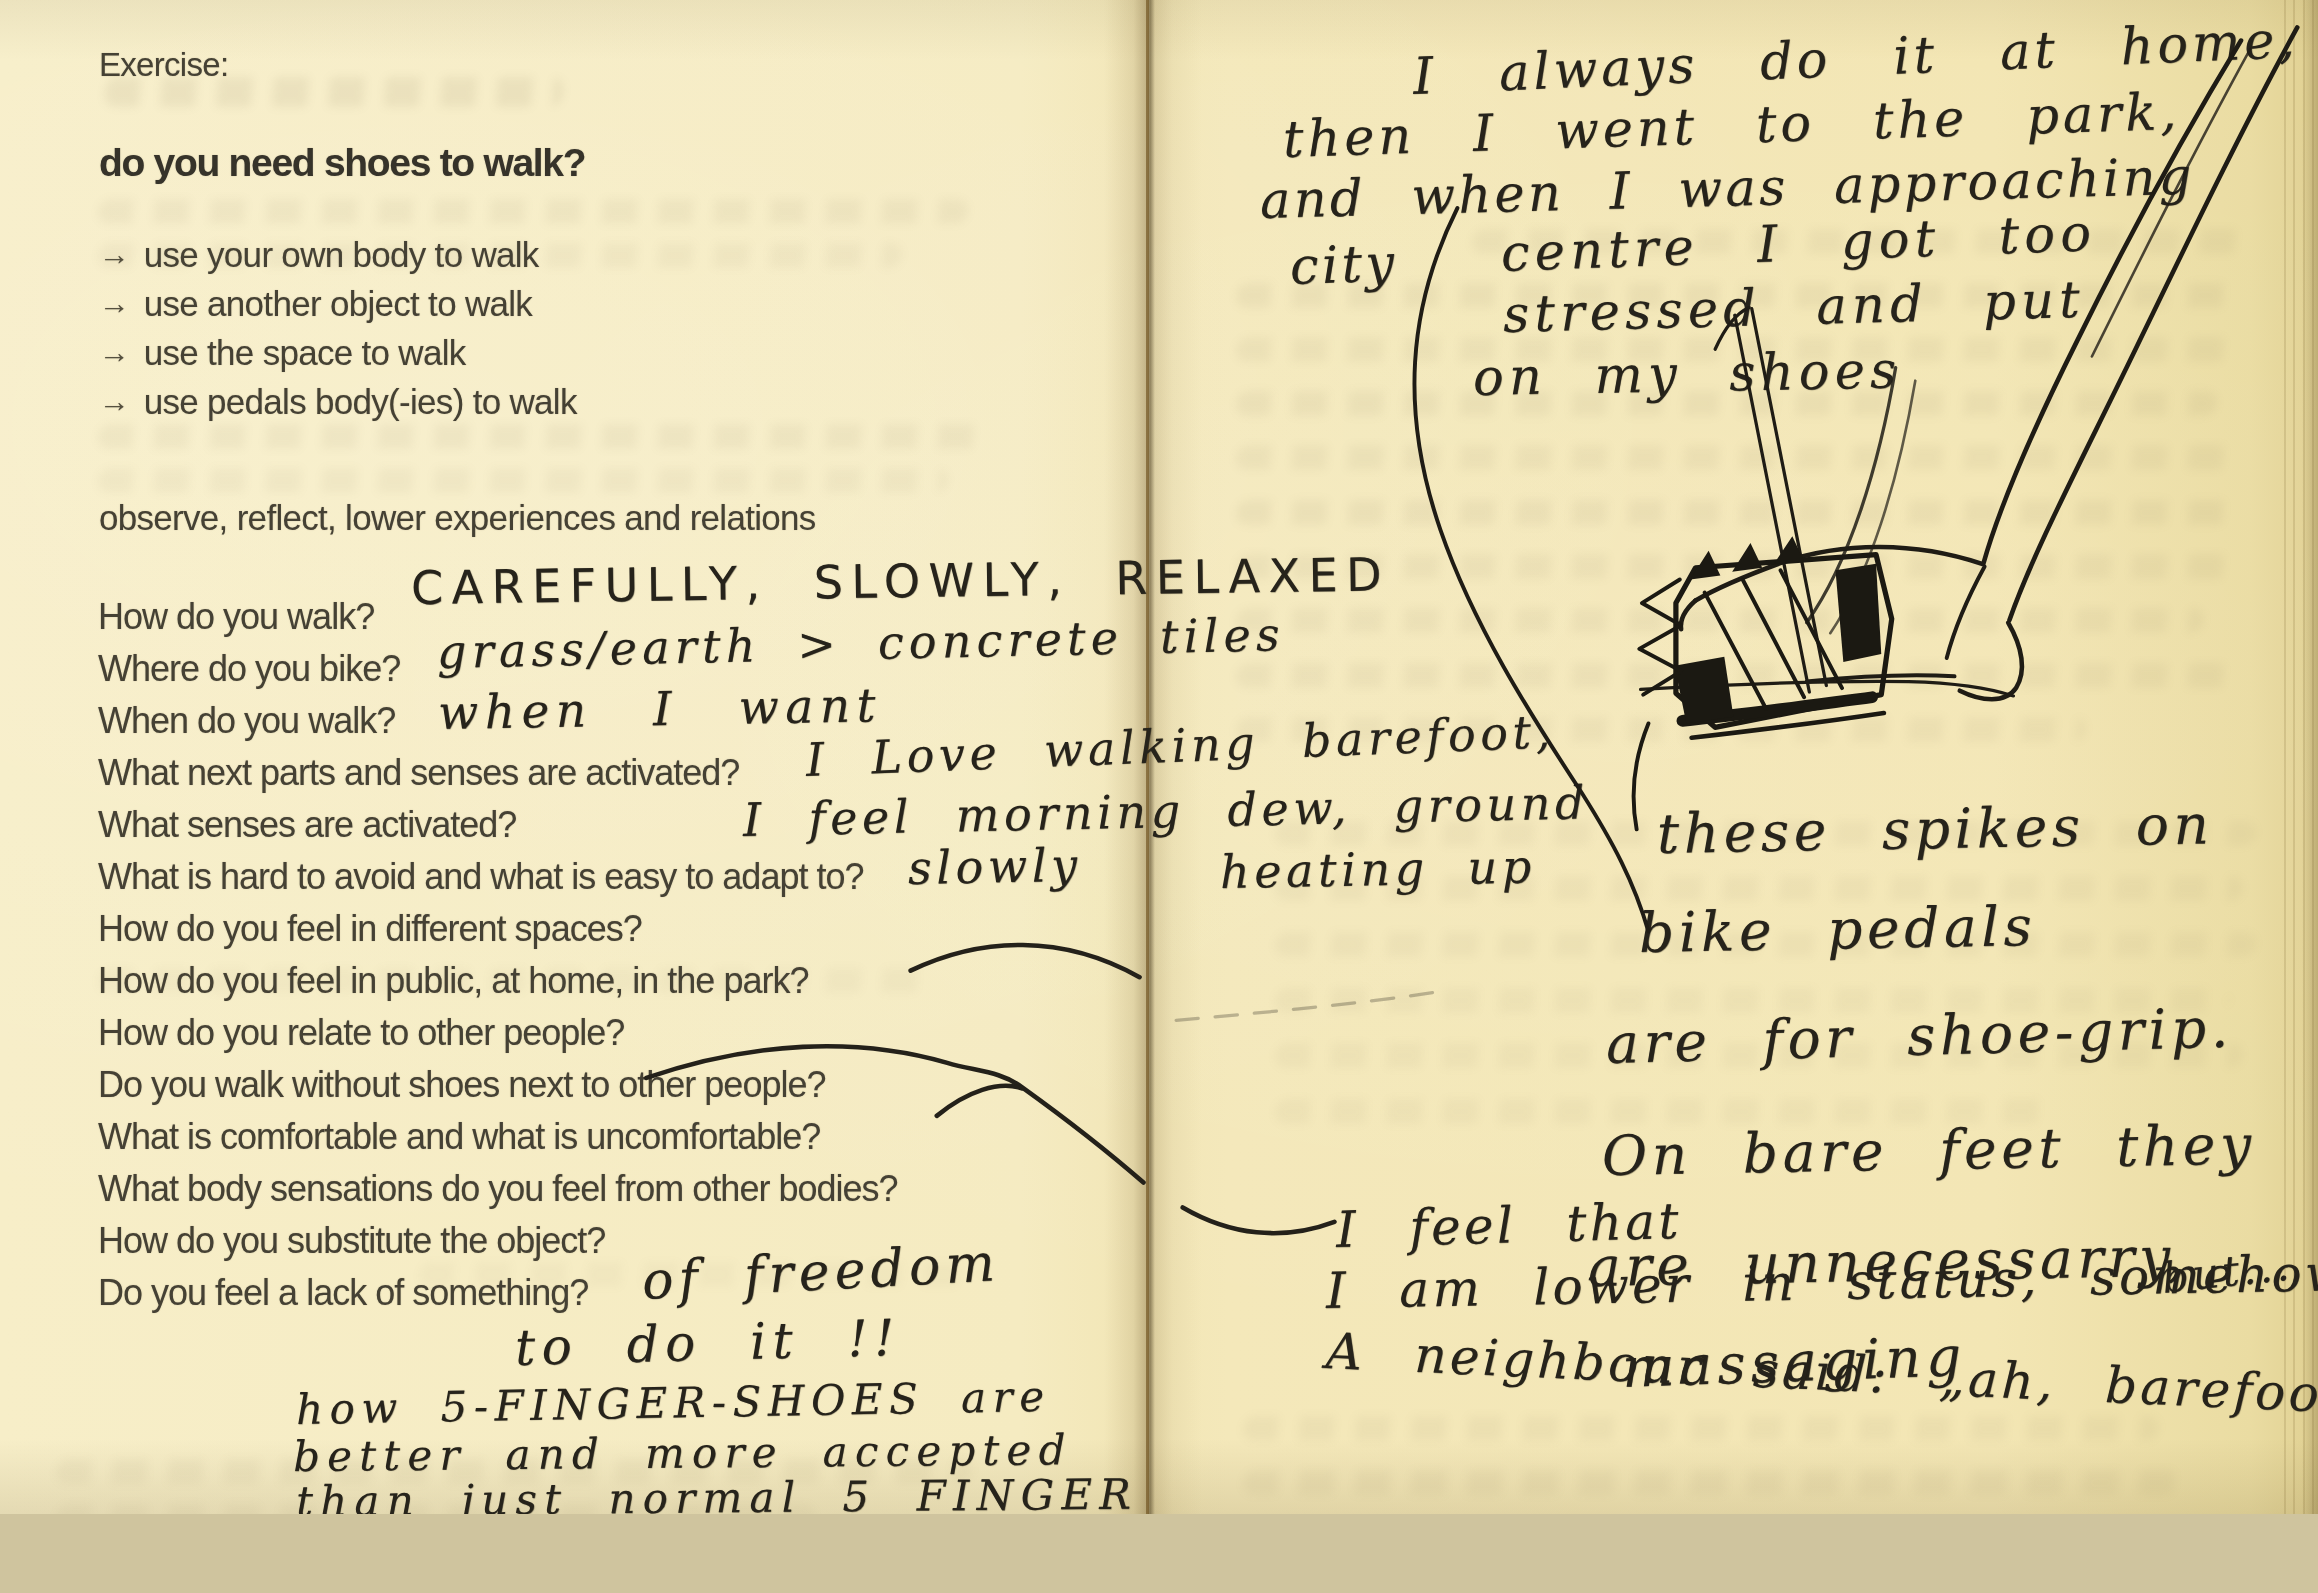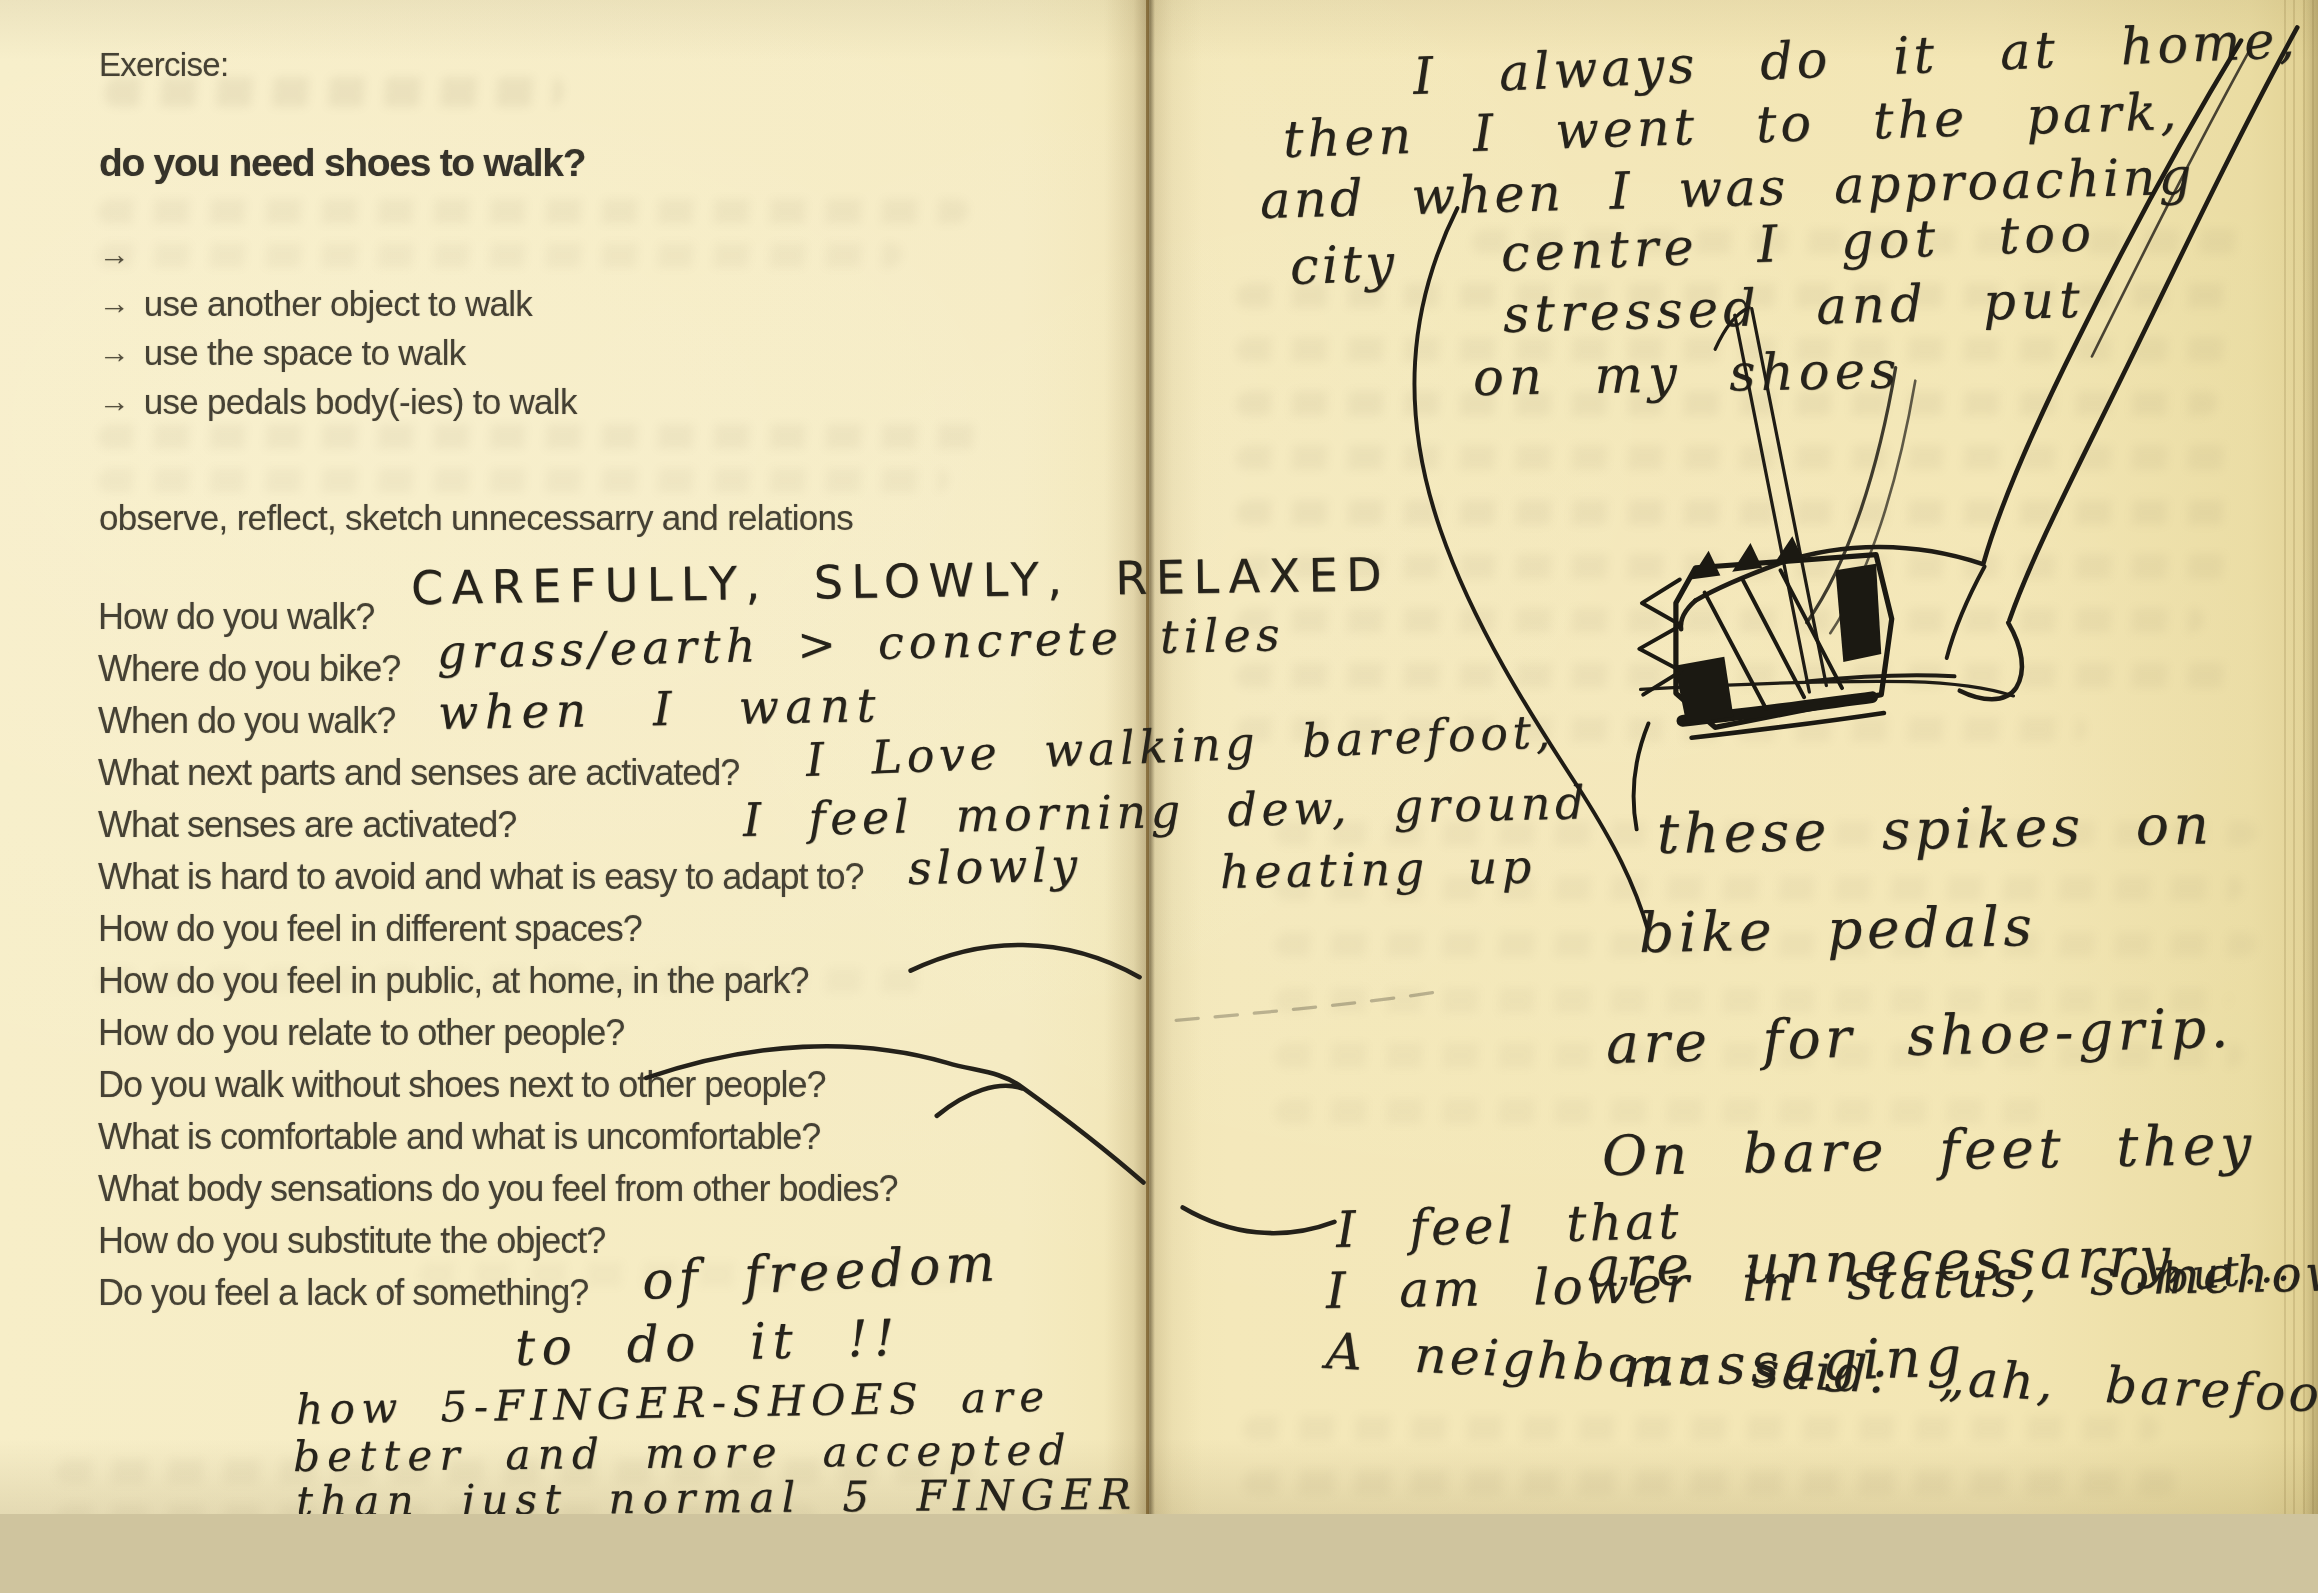"use your own body to" span { html: none -> <span>use your own body to walk</span> }
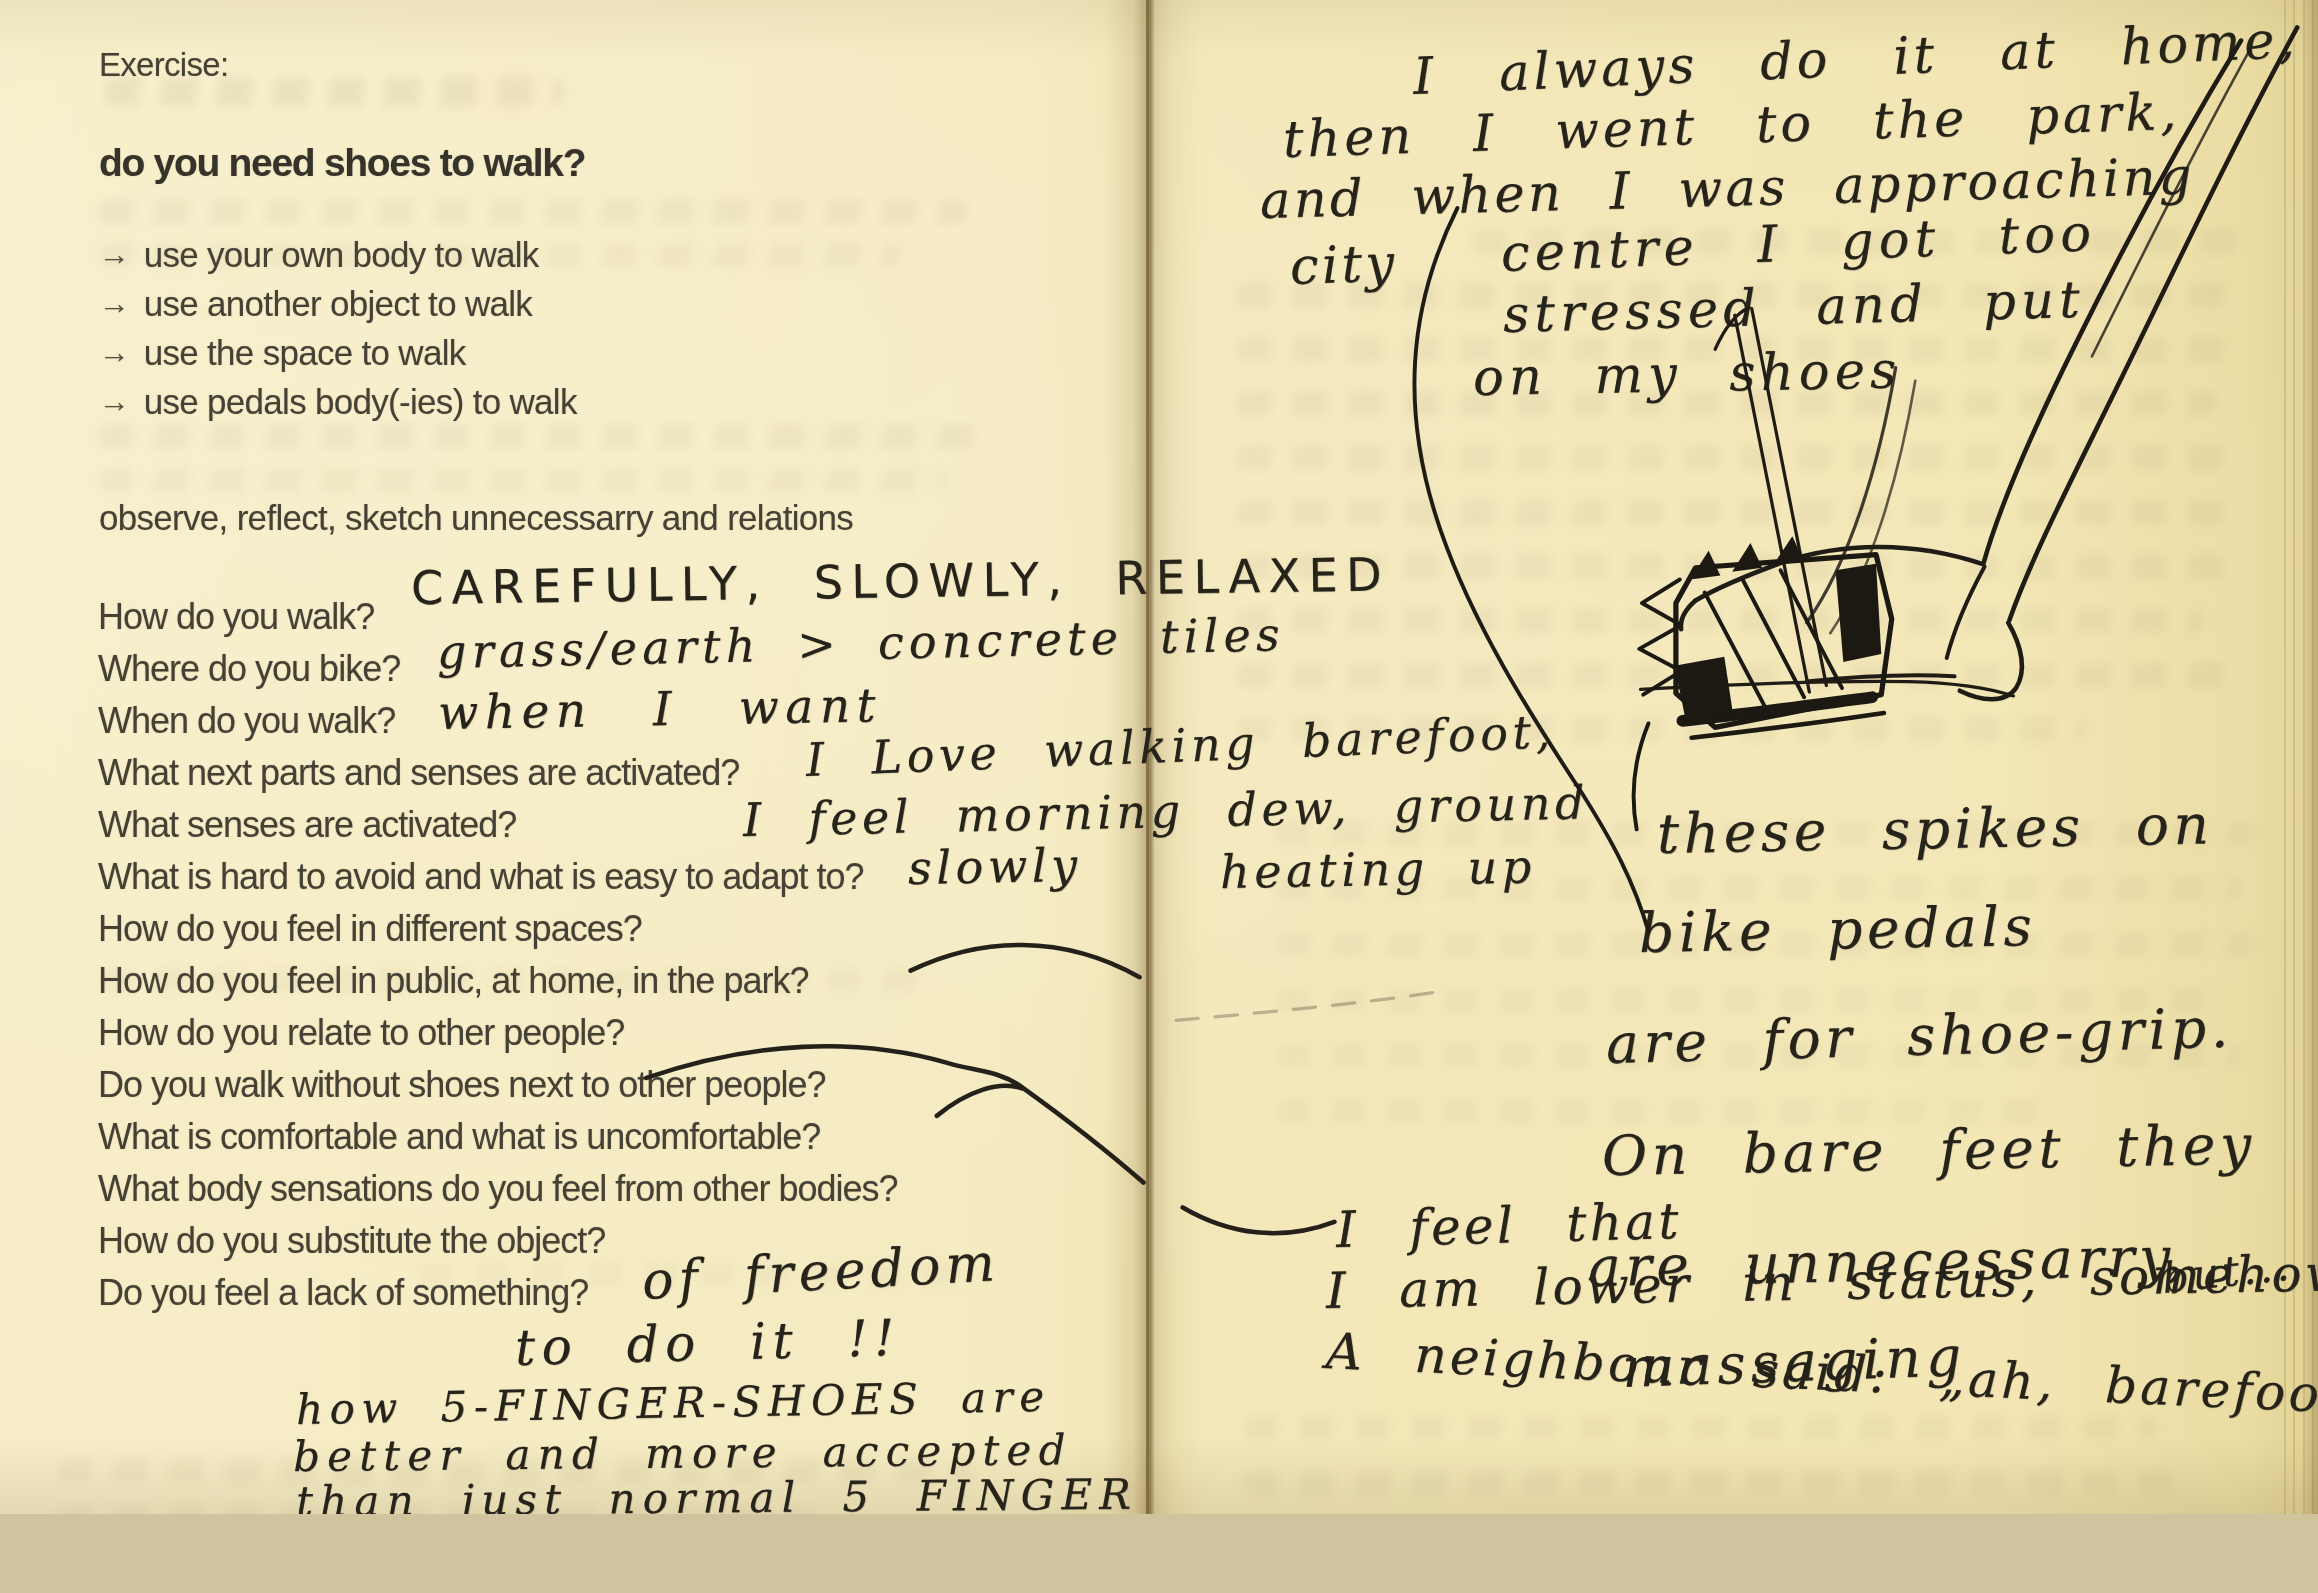"observe, reflect, sketch unnecessarry" div.print { text: sketch unnecessarry -> lower experiences }
